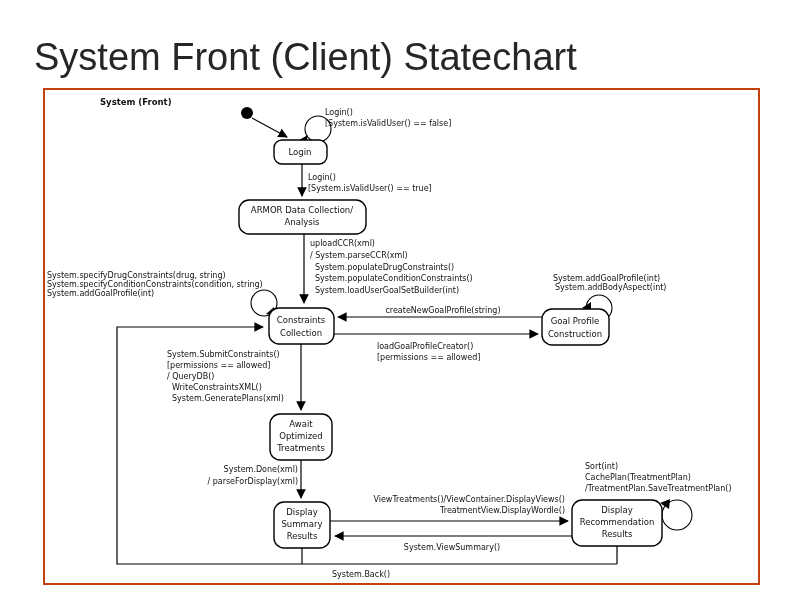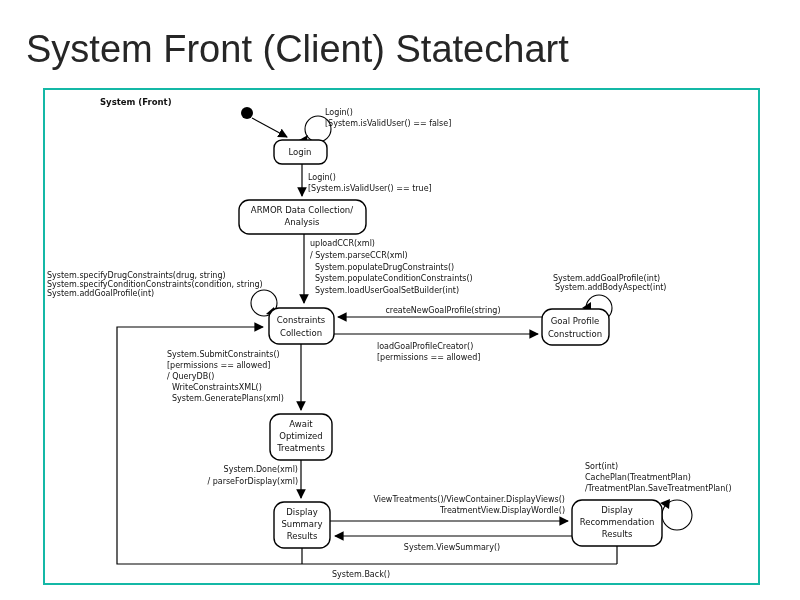"System Front (Client) Statechart" .slide-title { margin: 4px -> 12px }
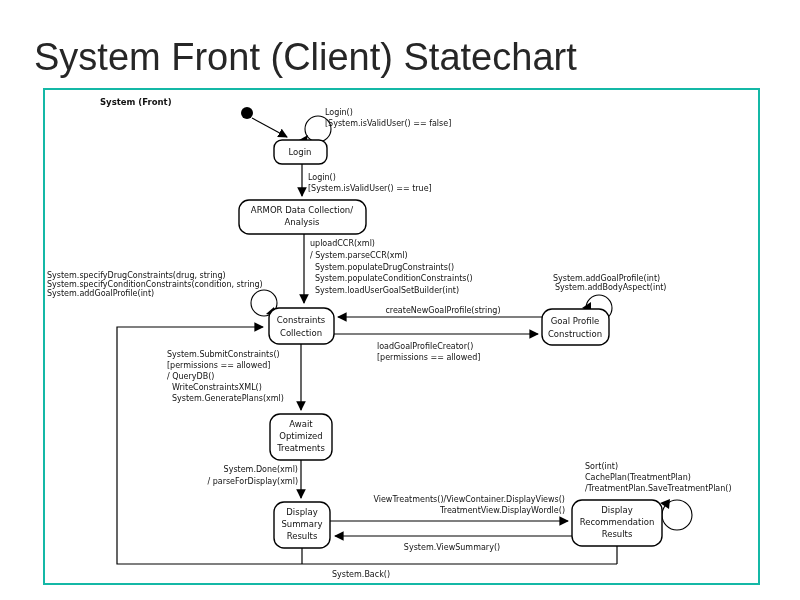"System (Front)" .diagram-frame { border: 2px solid #14b8a6 -> 2px solid #c2410c }
